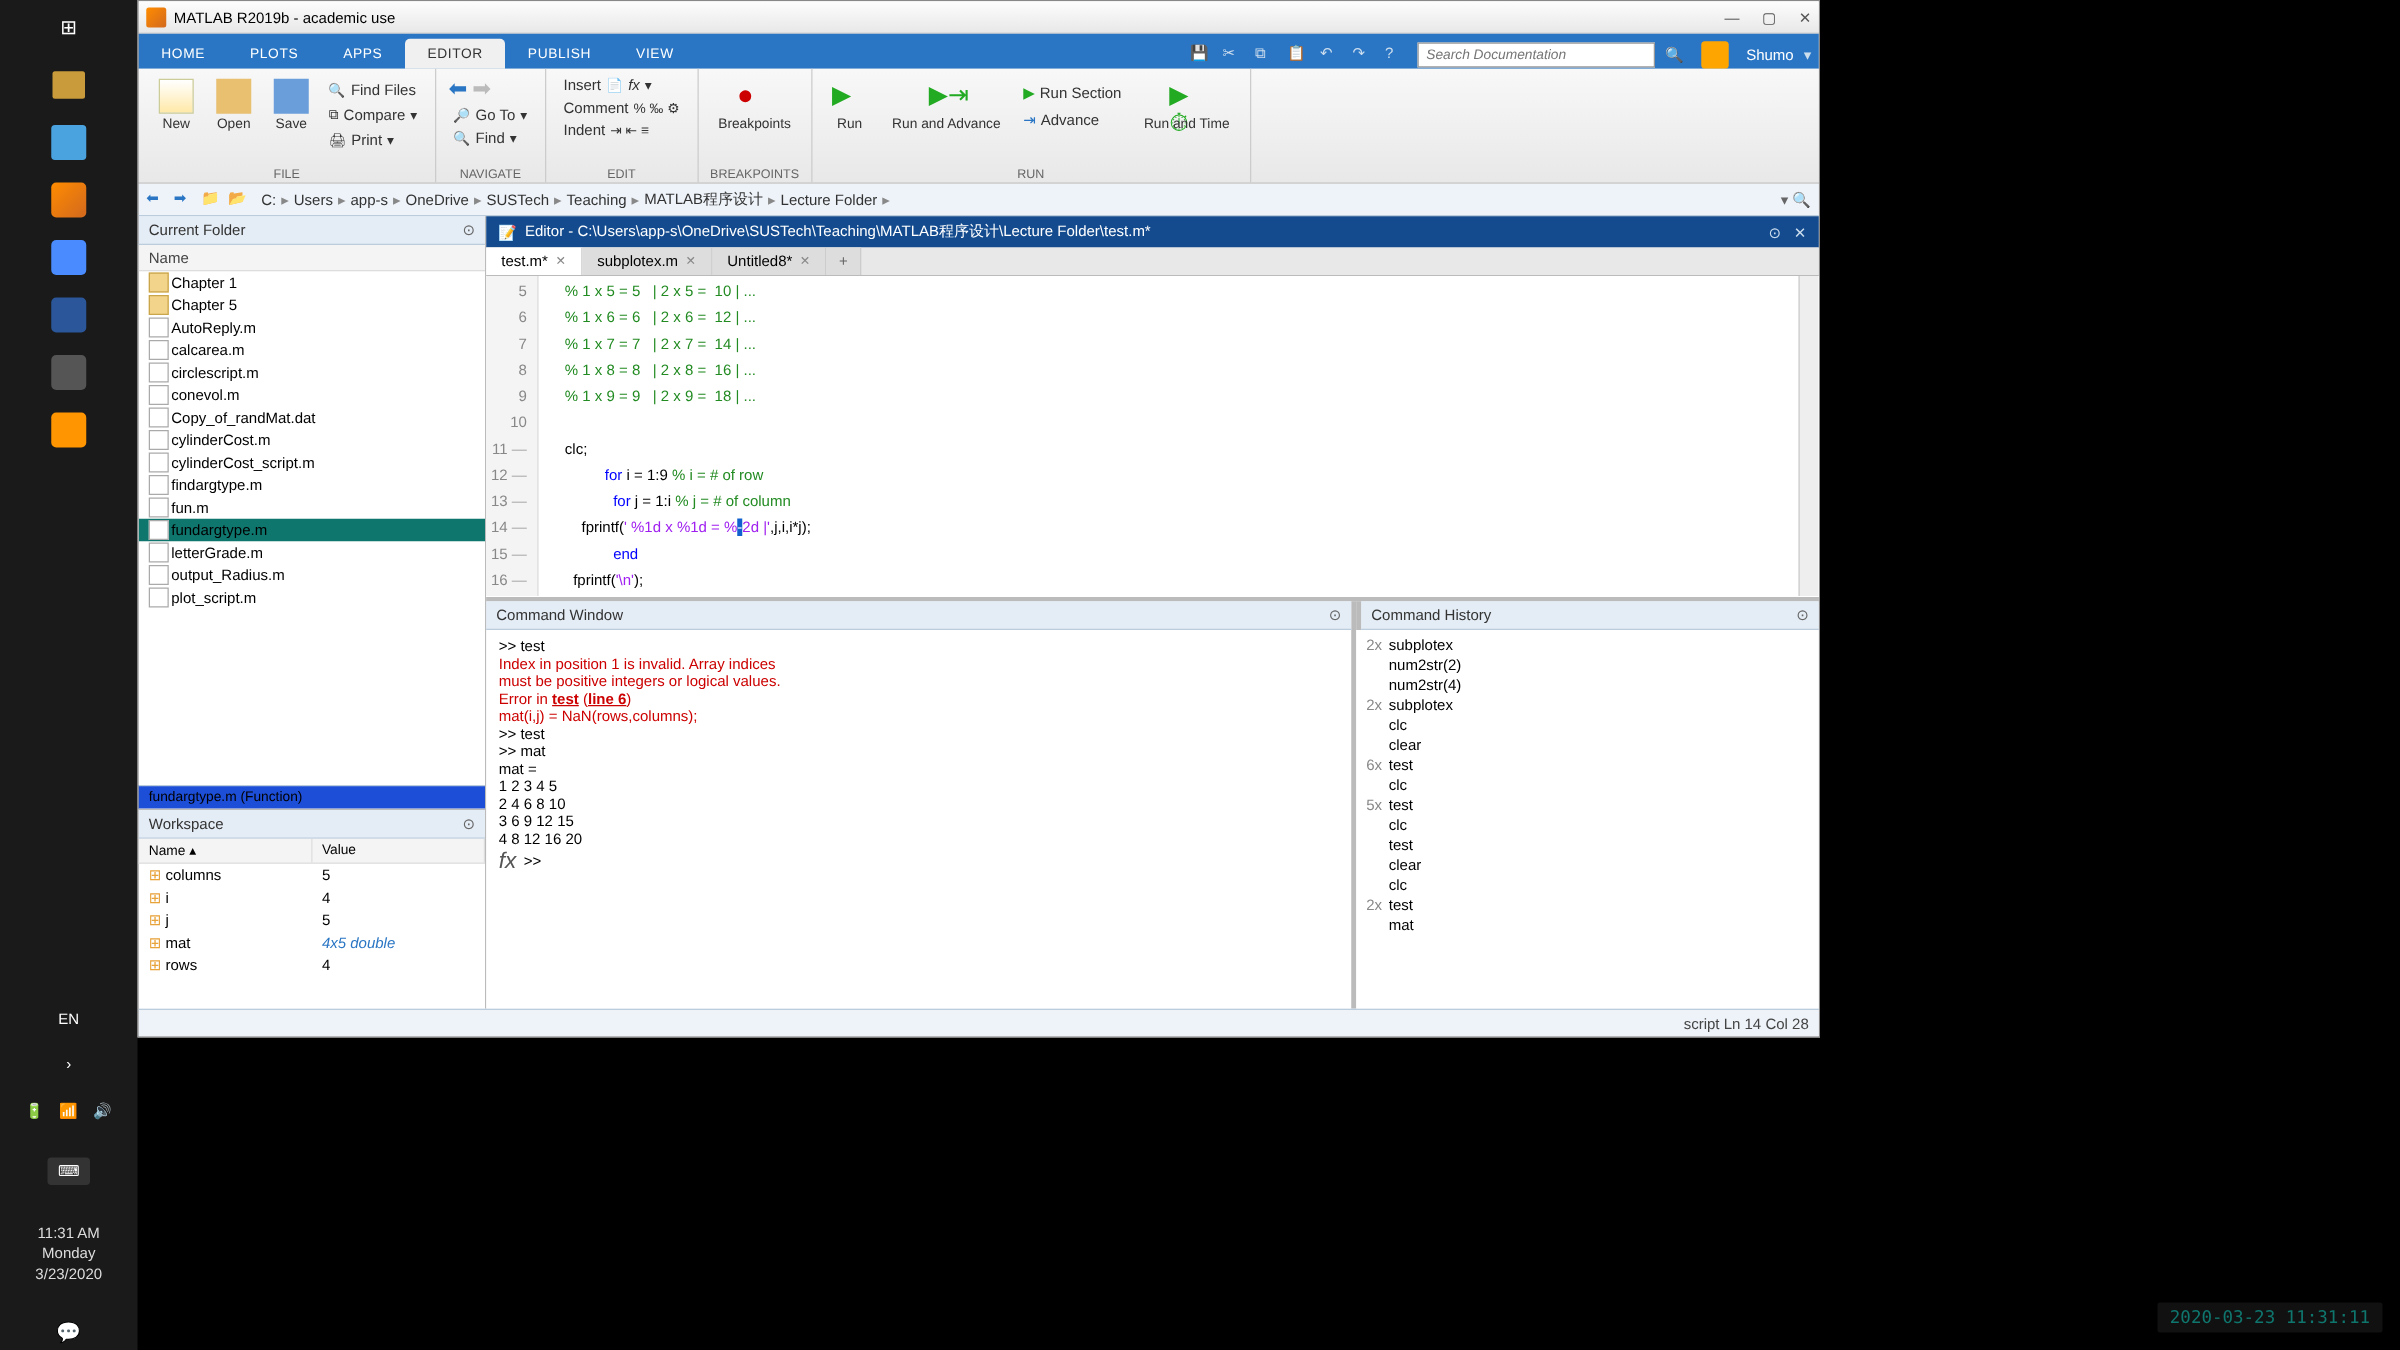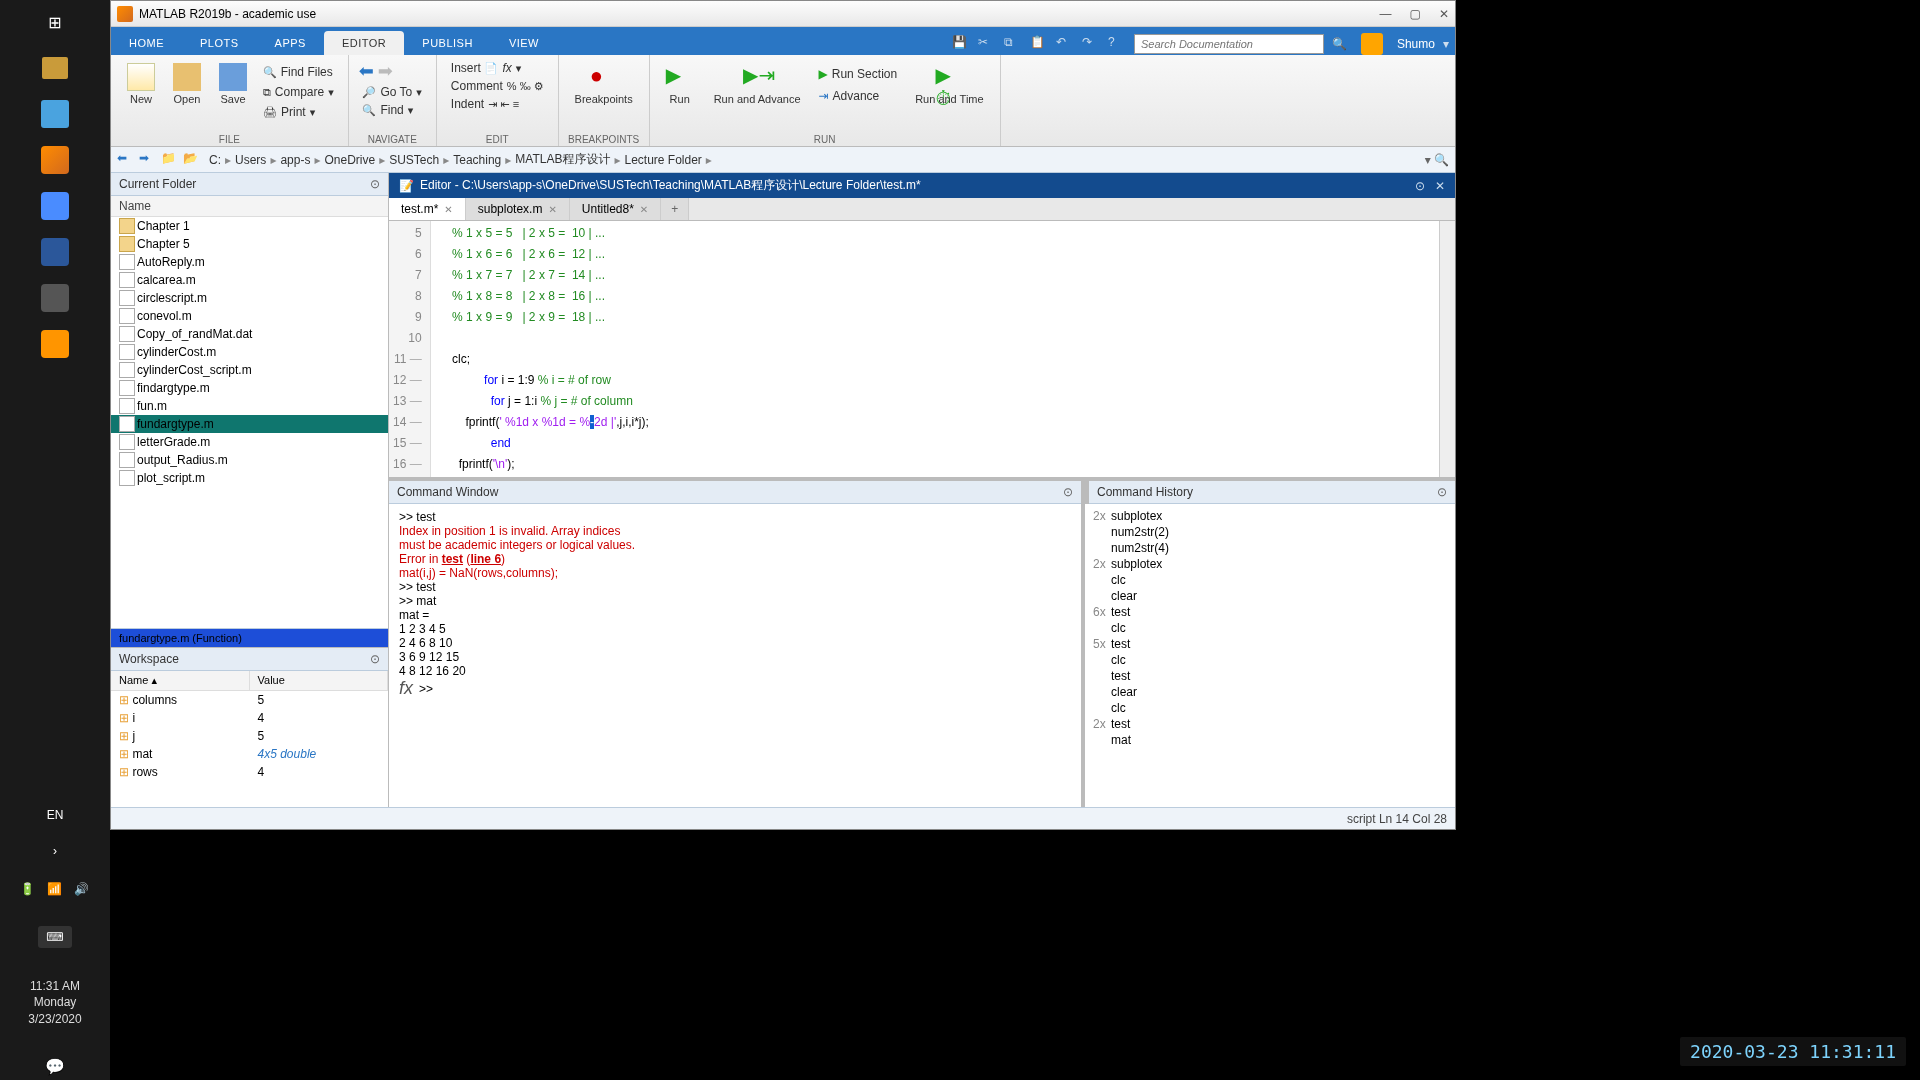"must be academic integers or" div.err { text: academic -> positive }
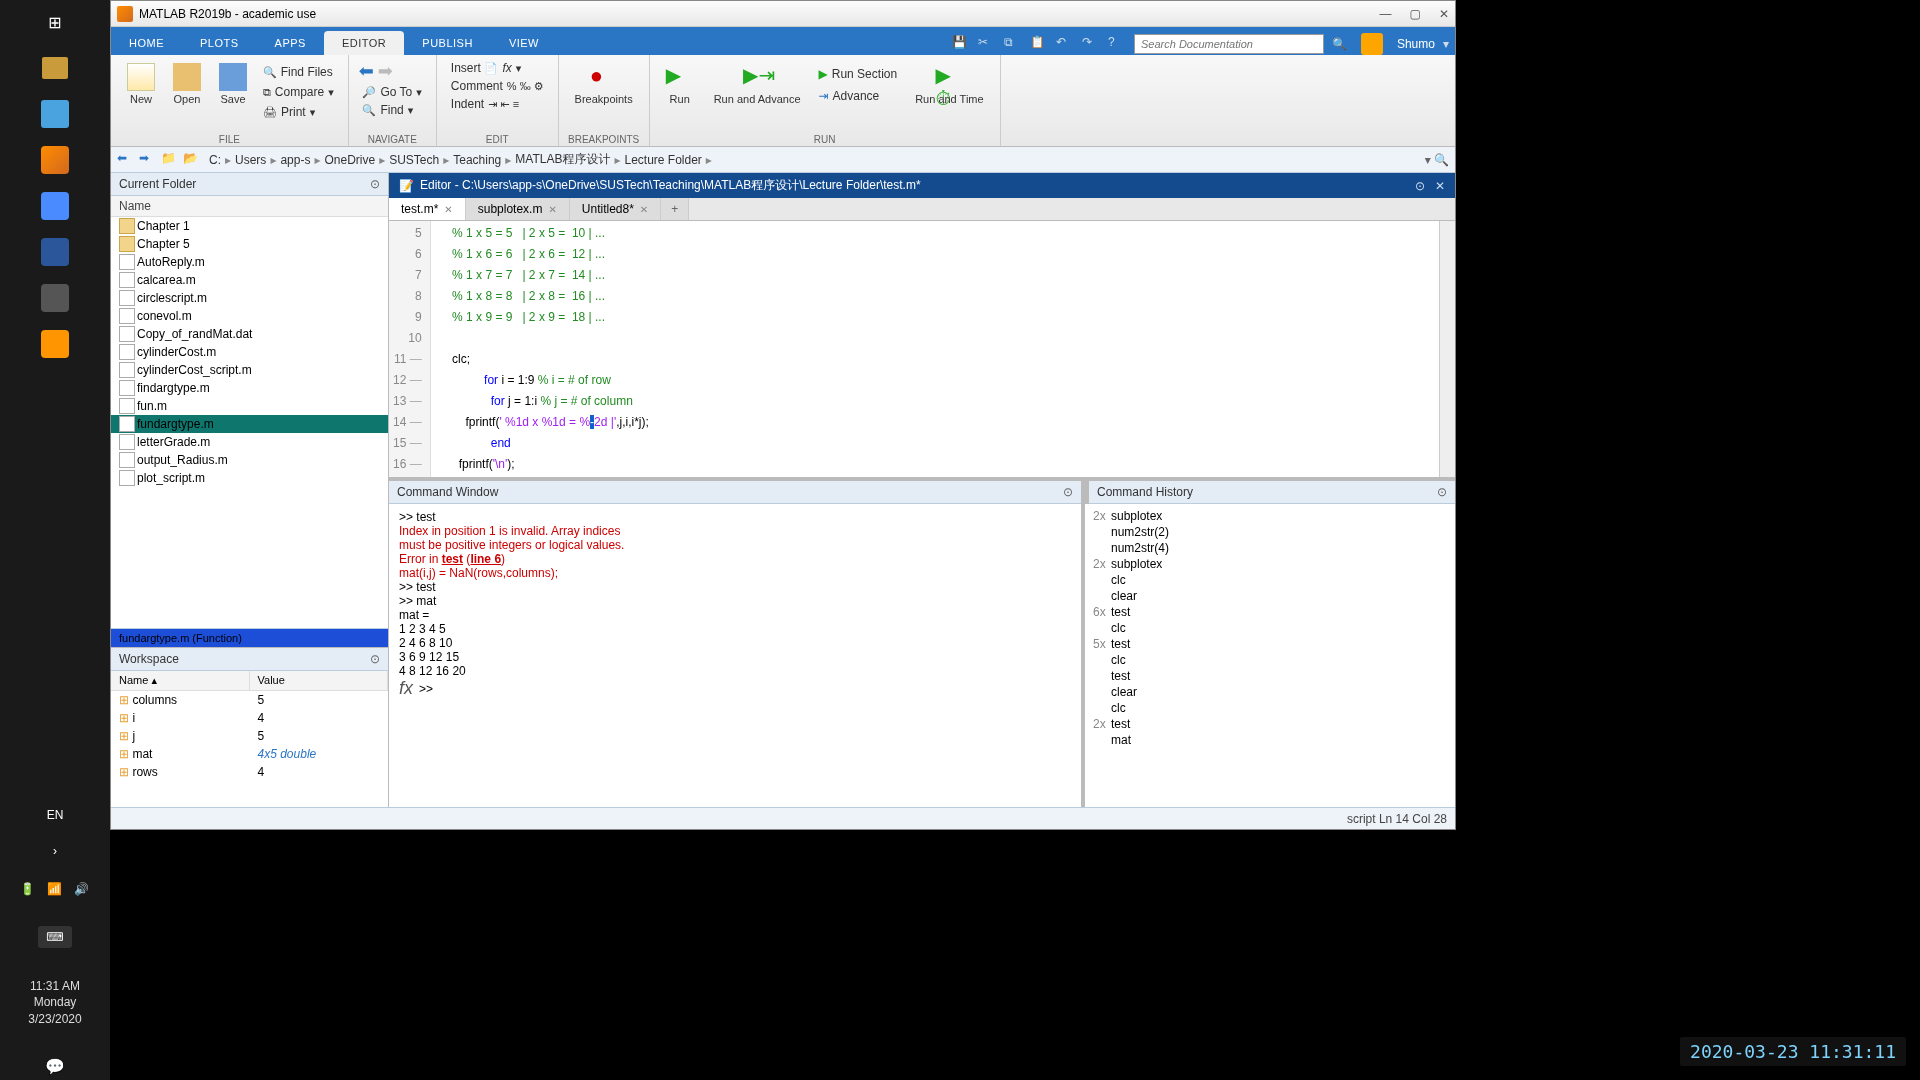"2020-03-23 11:31:11" .stamp { color: #7dd3fc -> #0f766e; font-size: 18px -> 14px }
